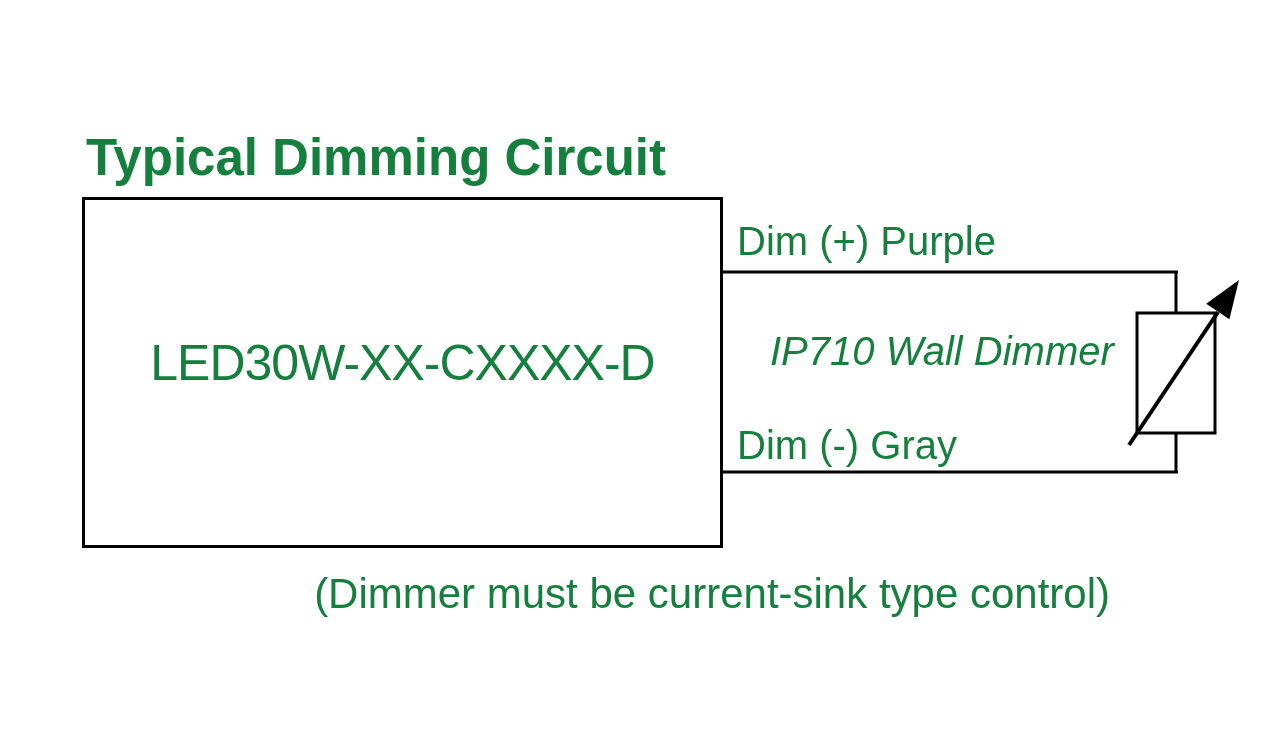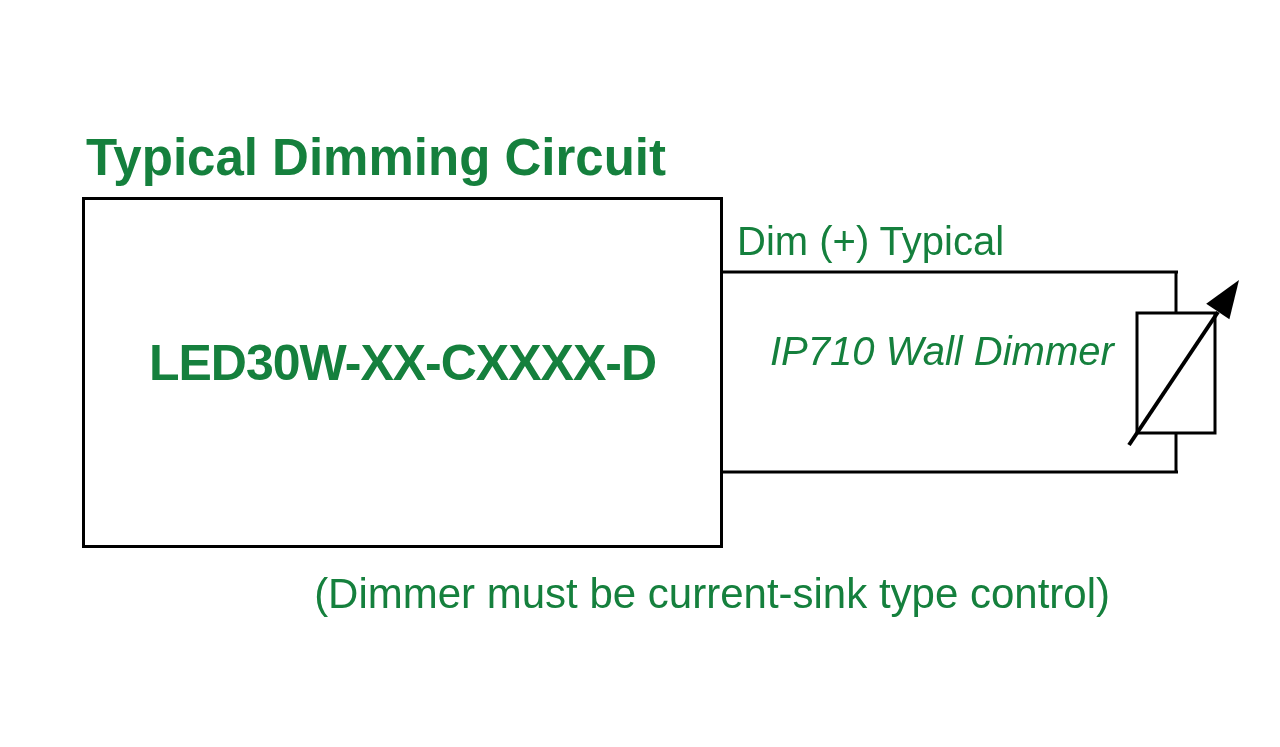"Dim (+) Typical" div.abs { text: Typical -> Purple }
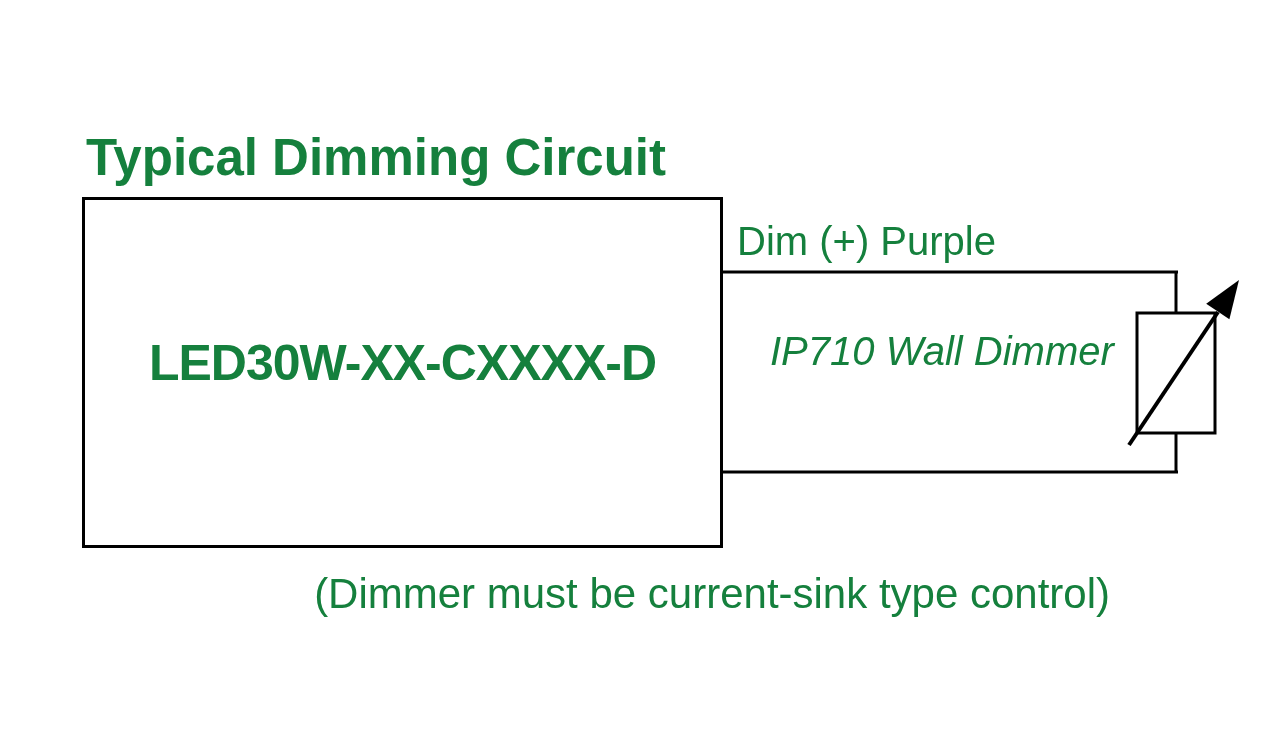"LED30W-XX-CXXXX-D" .driver-box-label { font-weight: bold -> normal }
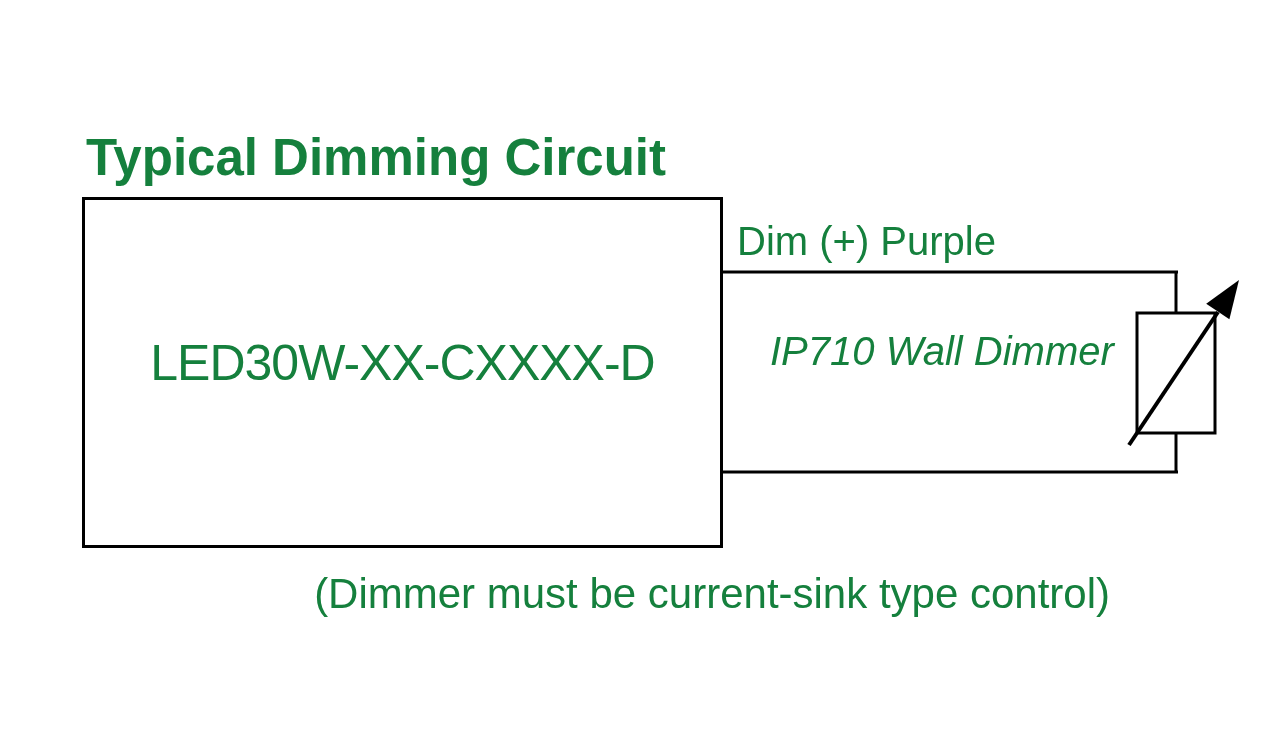"Dim (-) Gray" div.abs { html: none -> <div>Dim (-) Gray</div> }
